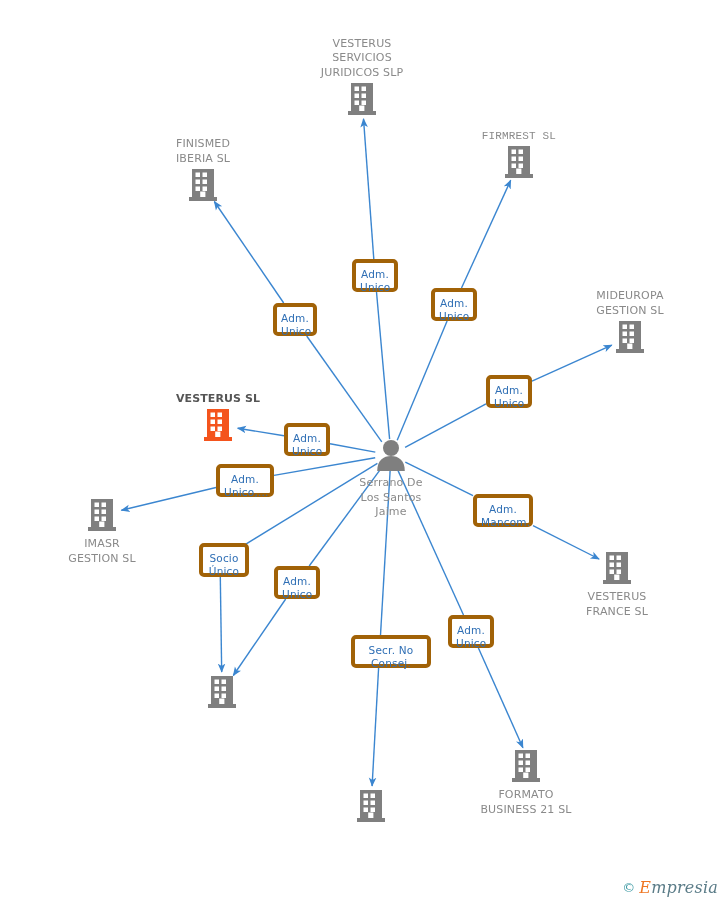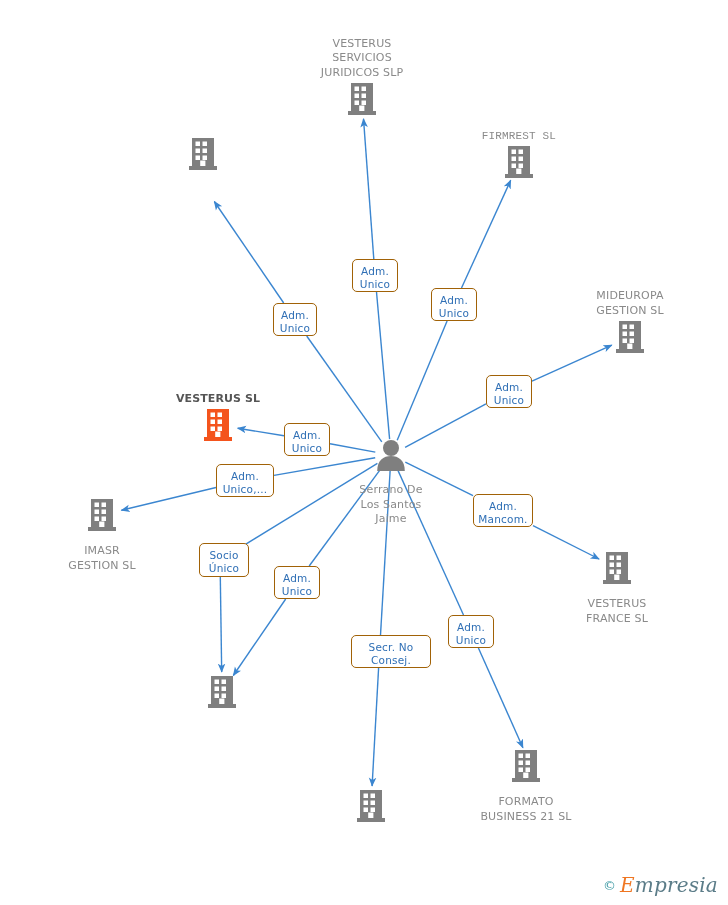"FINISMED" span.caption { html: none -> <span>FINISMED IBERIA SL</span> }
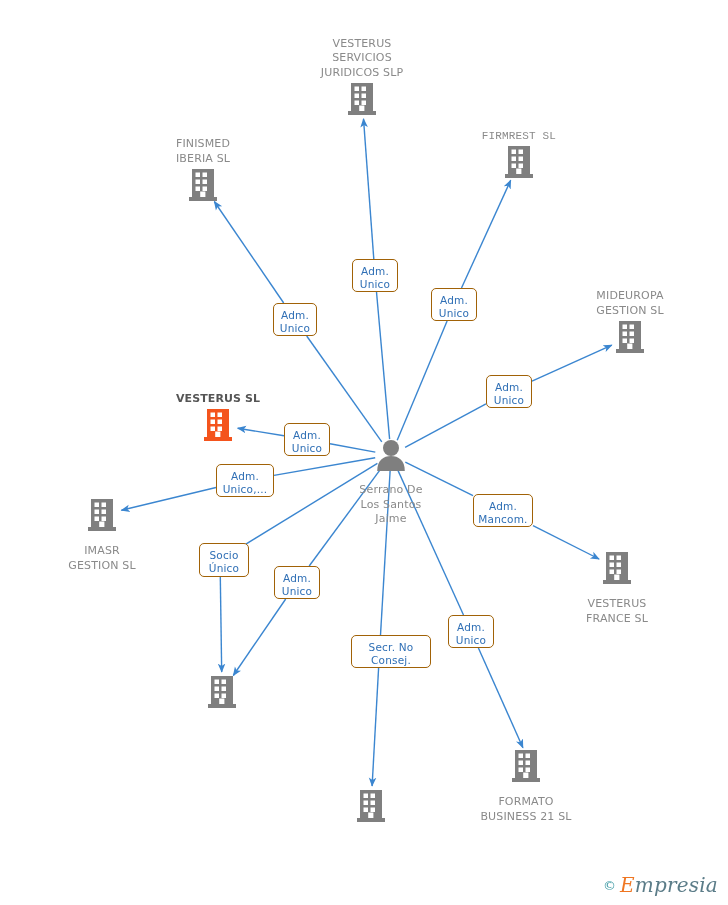"Adm." .rel { border: 1px solid #a16207 -> 4px solid #a16207 }
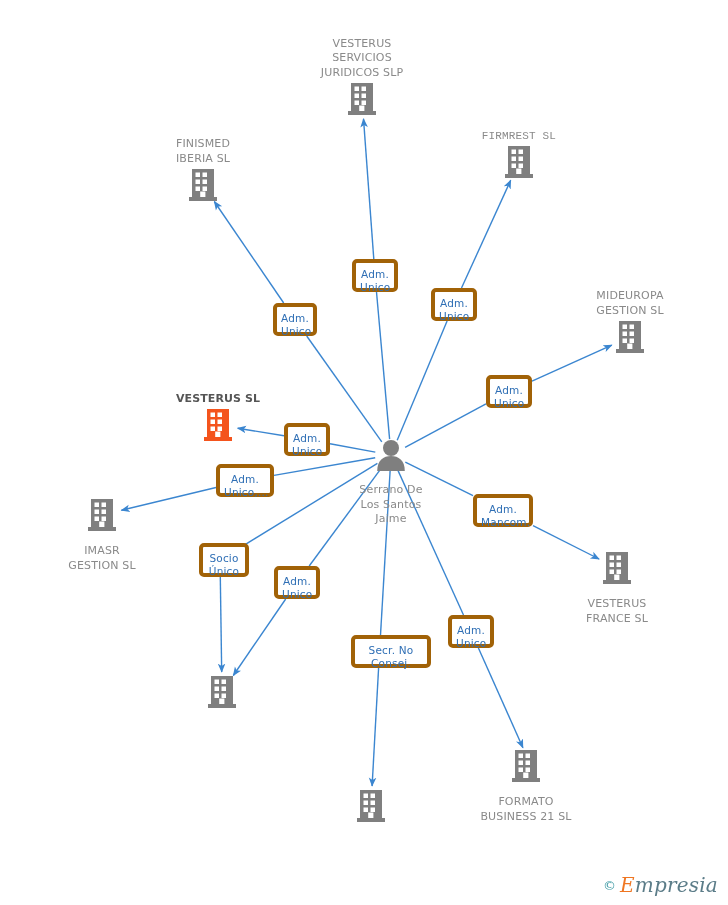"Serrano De" .node .caption { margin-top: 12px -> 5px }
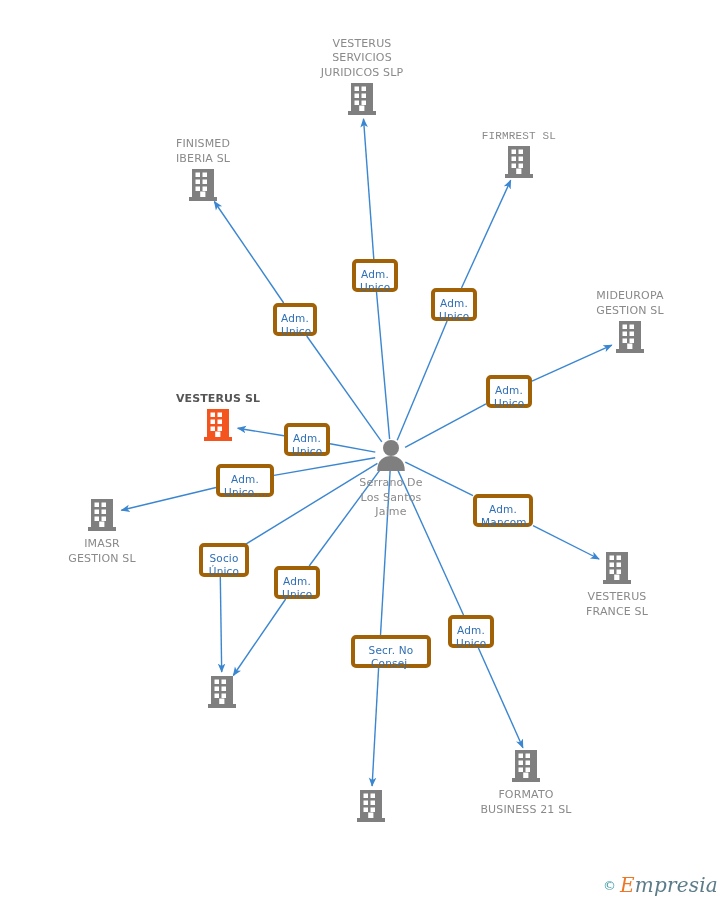"Empresia" #watermark .brand { font-size: 20px -> 16px }
